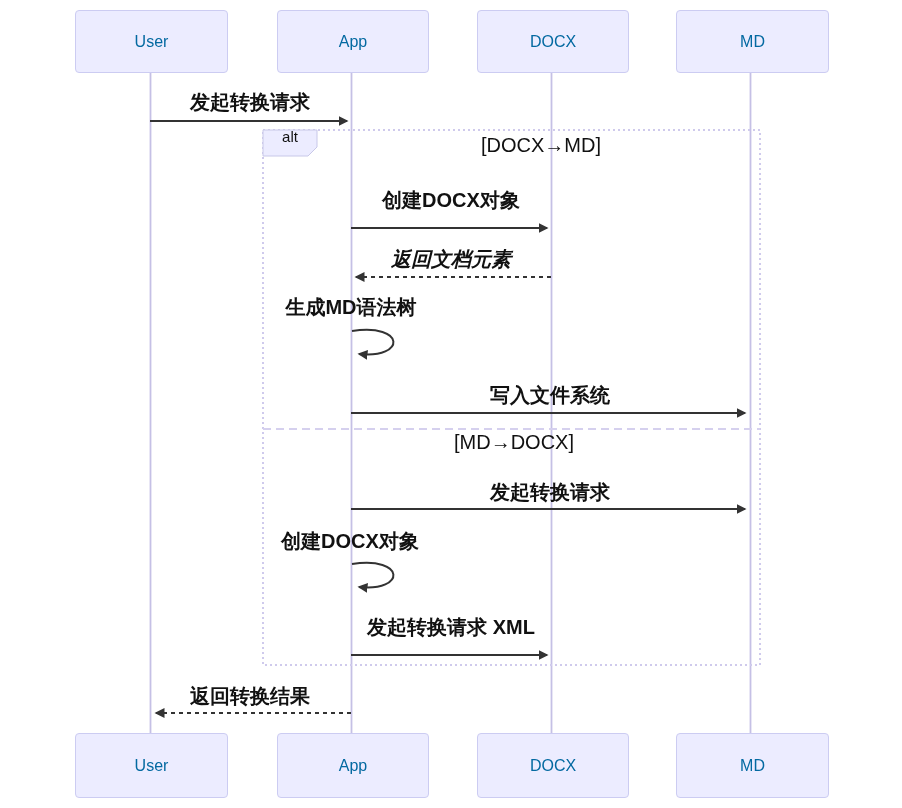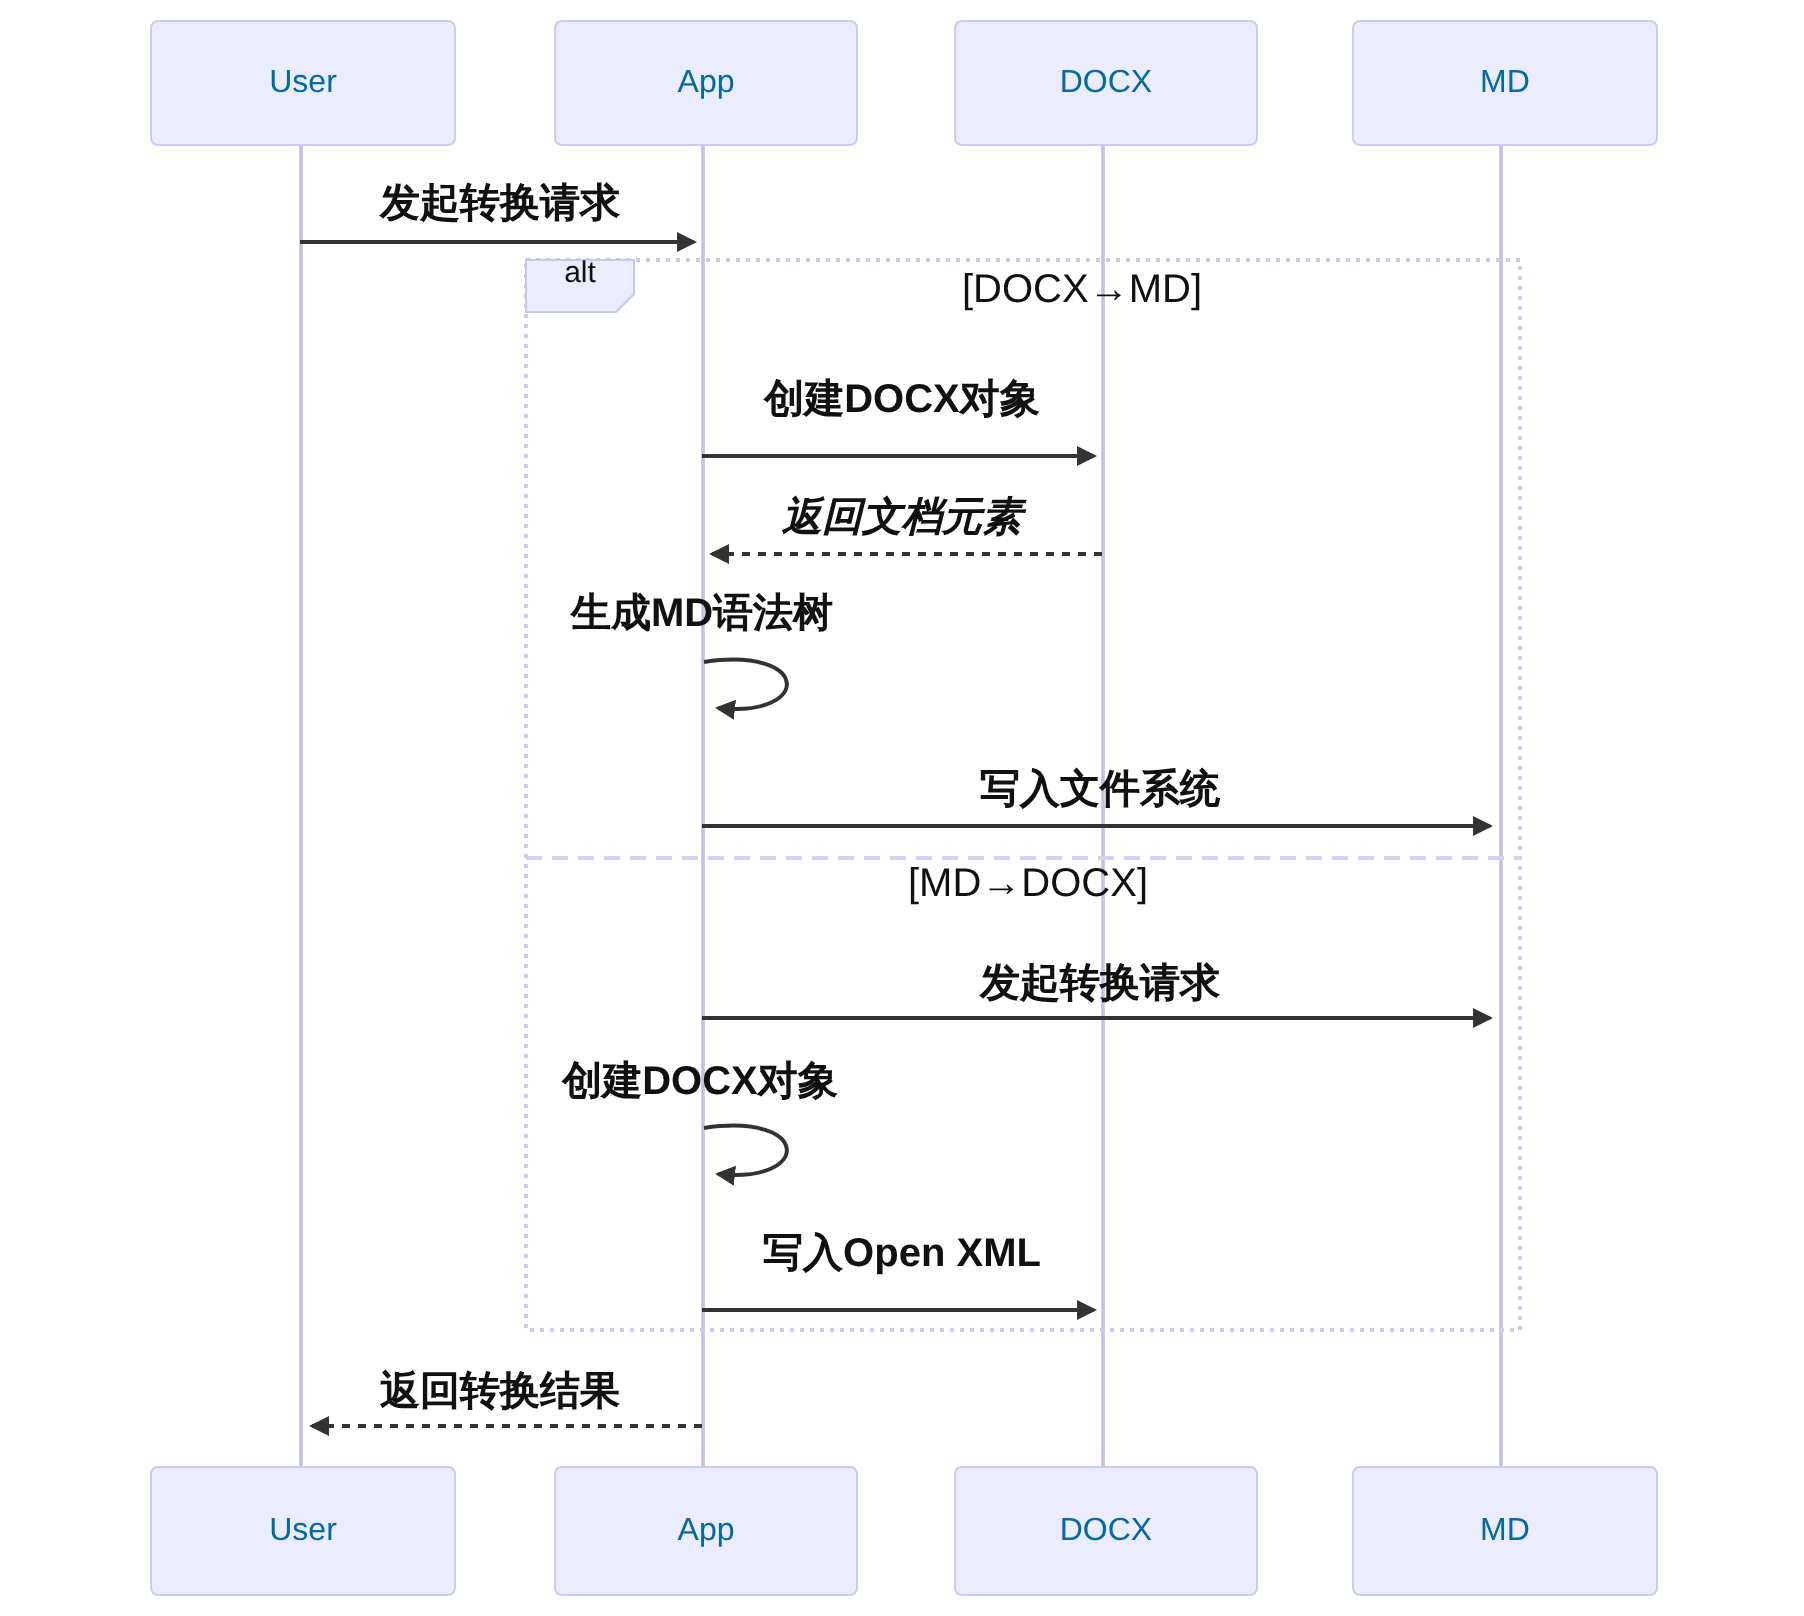"写入Open XML" div.msg { text: 写入Open -> 发起转换请求 }
